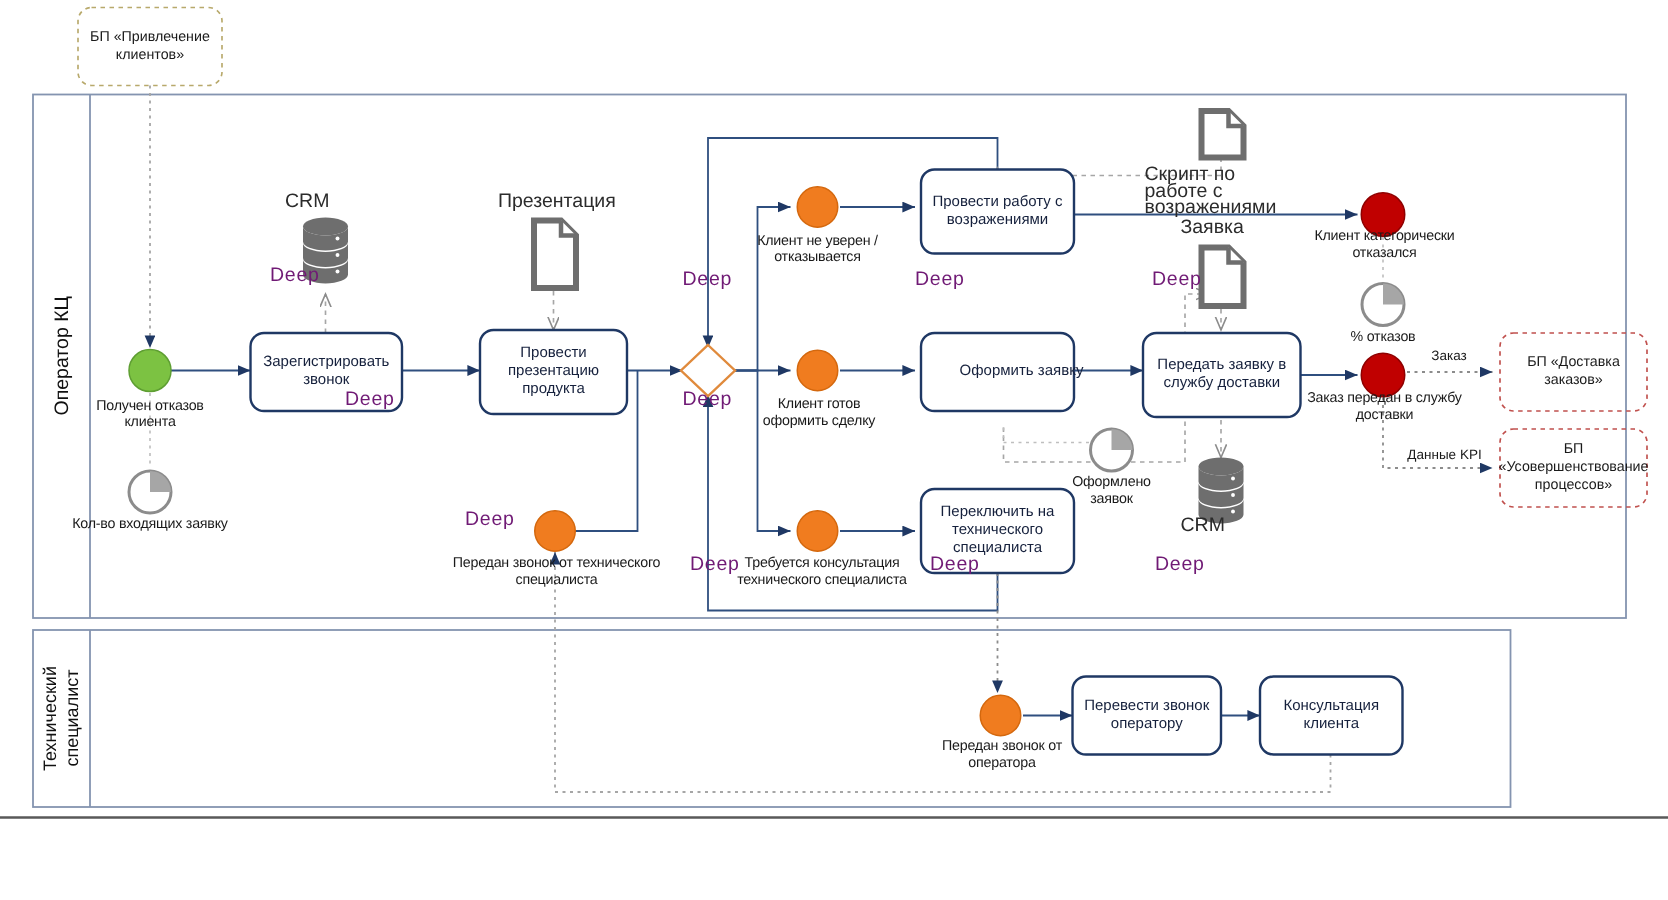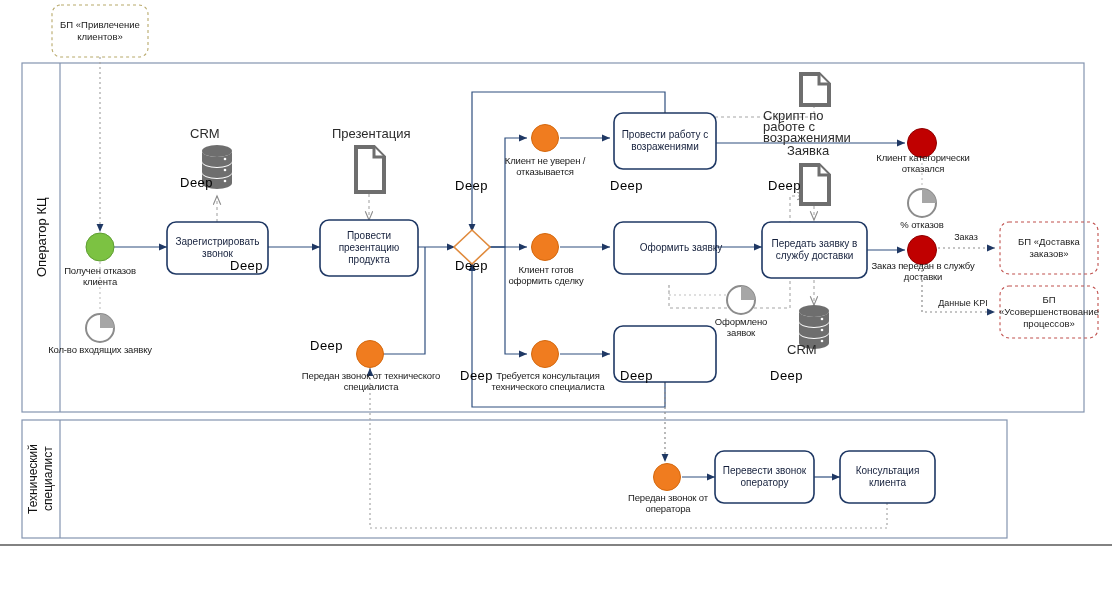"Deep" .wm { color: #000000 -> #701a75 }
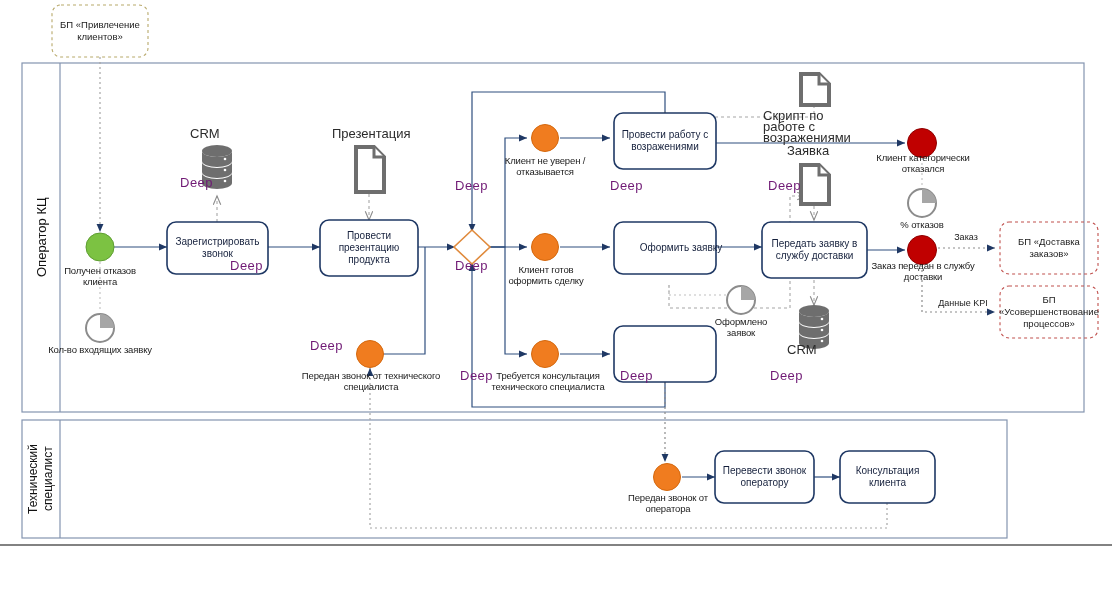"Переключить на технического специалиста" div.tasklbl { html: none -> <div>Переключить на технического специалиста</div> }
